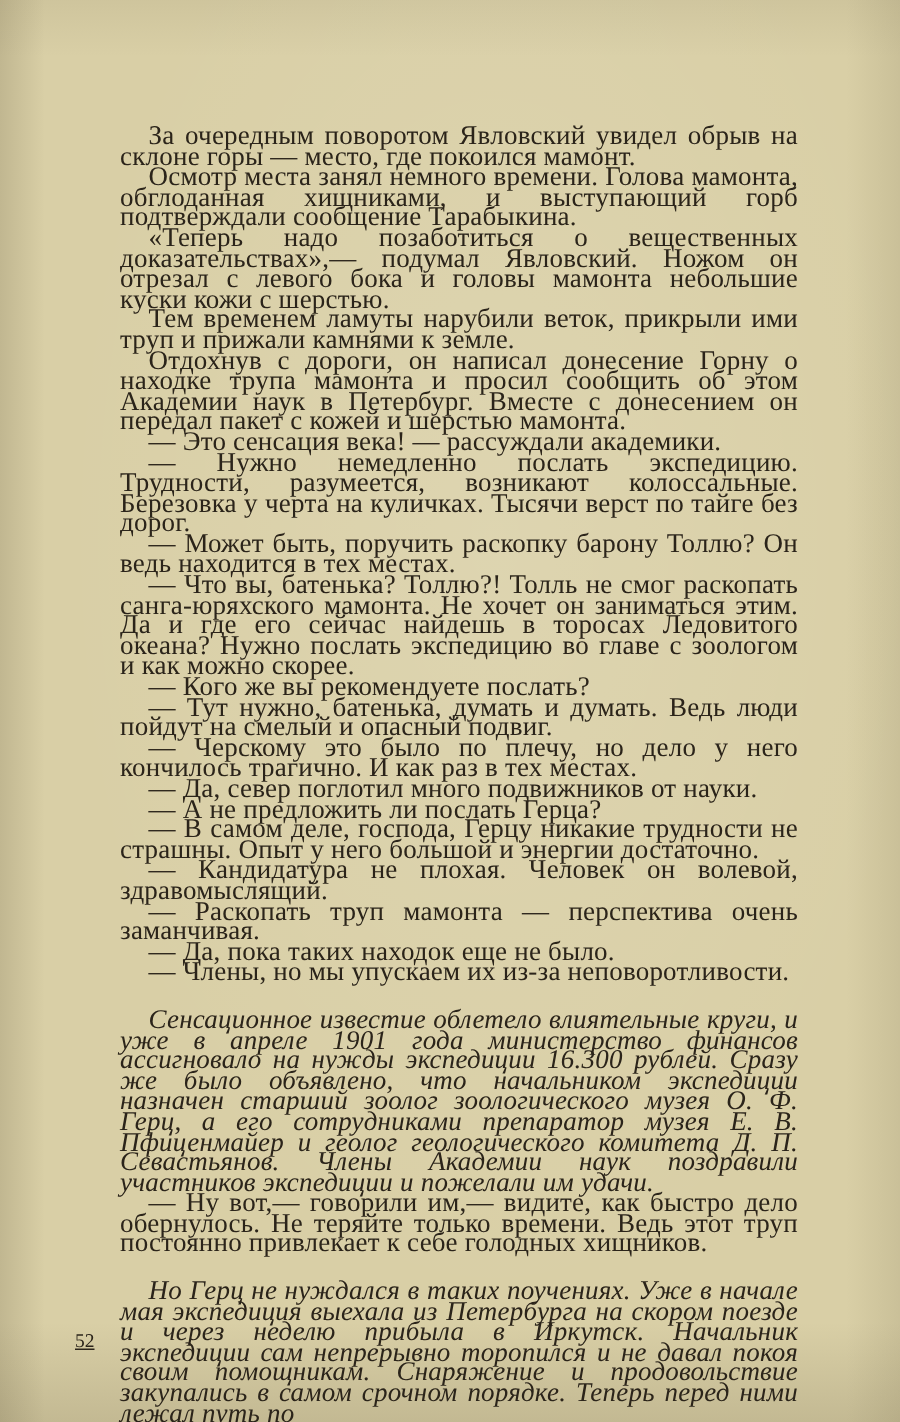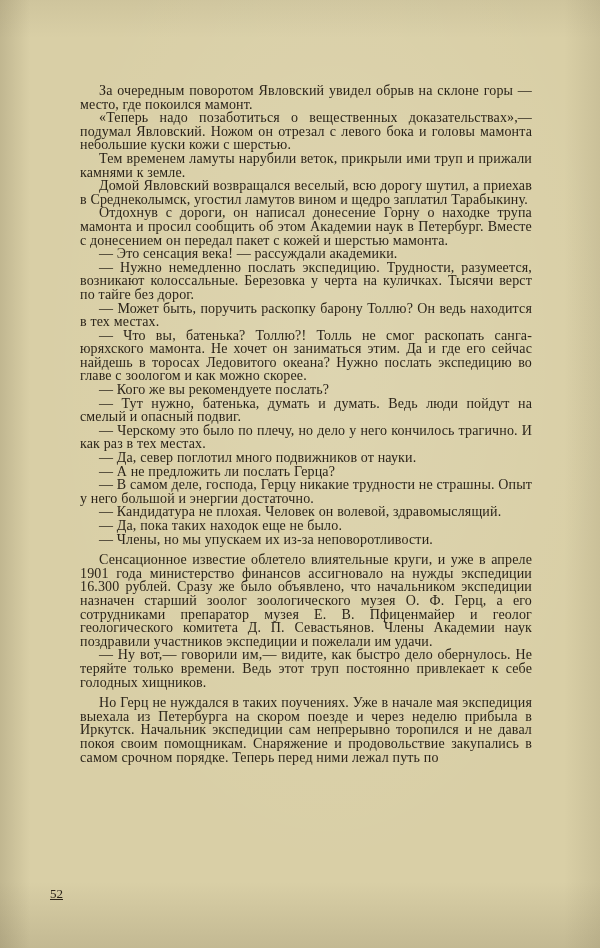"За очередным поворотом Явловский увидел" p.para { font-size: 14px -> 18px }
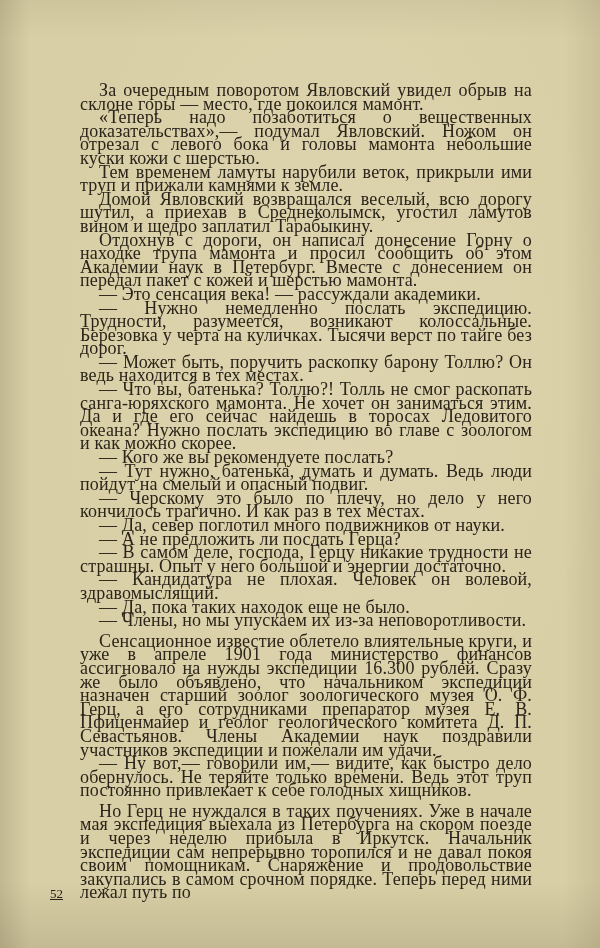"Осмотр места занял немного времени." p.para { html: none -> <p>Осмотр места занял немного времени. Голова мамонта, обглоданная хищниками, и выступающий горб подтверждали сообщение Тарабыкина.</p> }
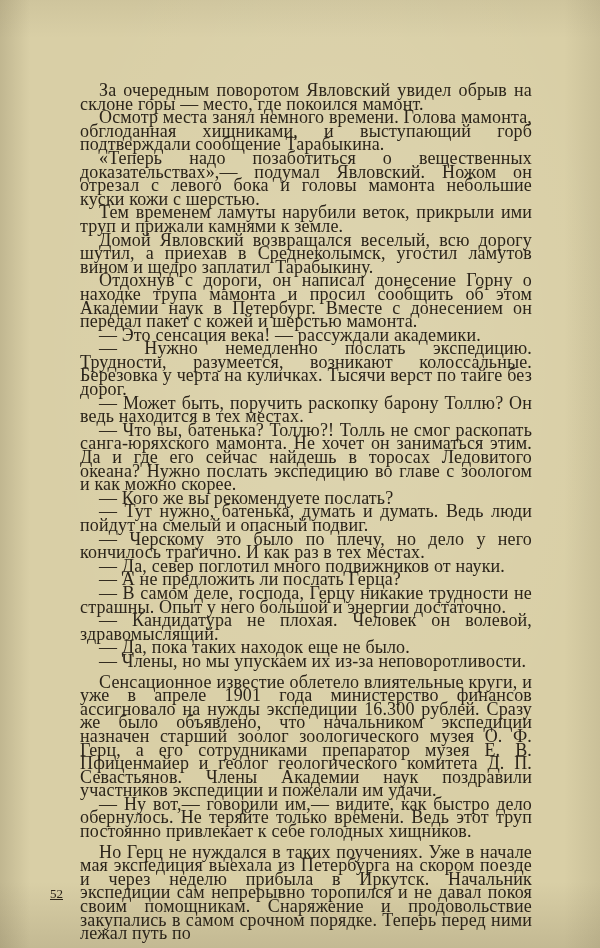"Домой Явловский возвращался веселый, всю" p.para { html: <p>Домой Явловский возвращался веселый, всю дорогу шутил, а приехав в Среднеколымск, угостил ламутов вином и щедро заплатил Тарабыкину.</p> -> none }
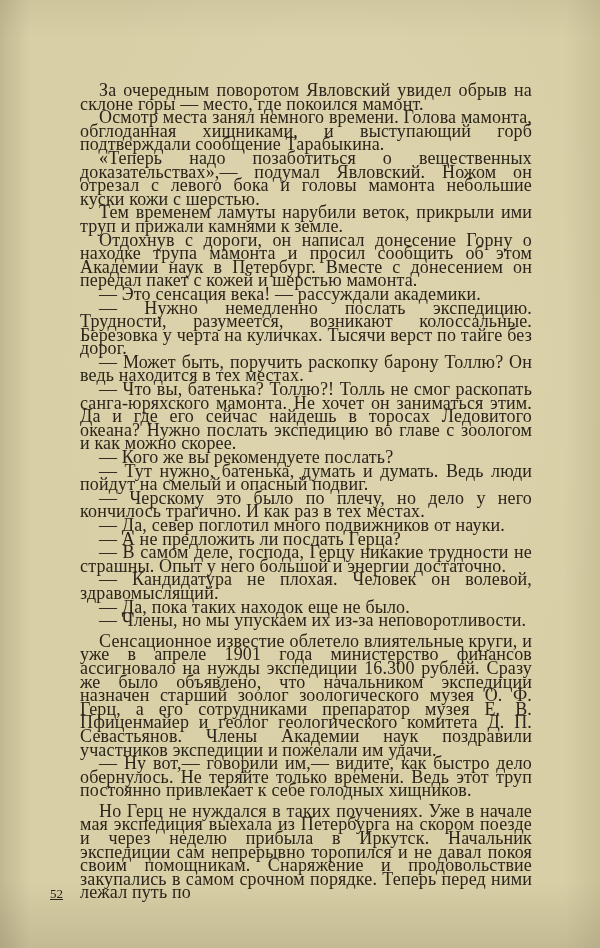"— Раскопать труп мамонта —" p.para { html: none -> <p>— Раскопать труп мамонта — перспектива очень заманчивая.</p> }
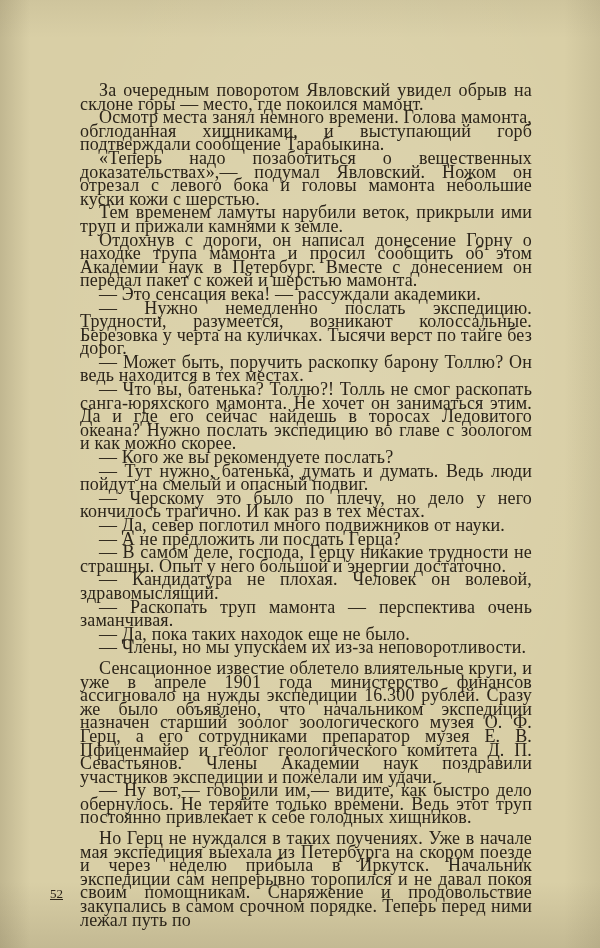"Сенсационное известие облетело" p.para.gap { font-style: none -> italic; margin-top: 7px -> 18px }
